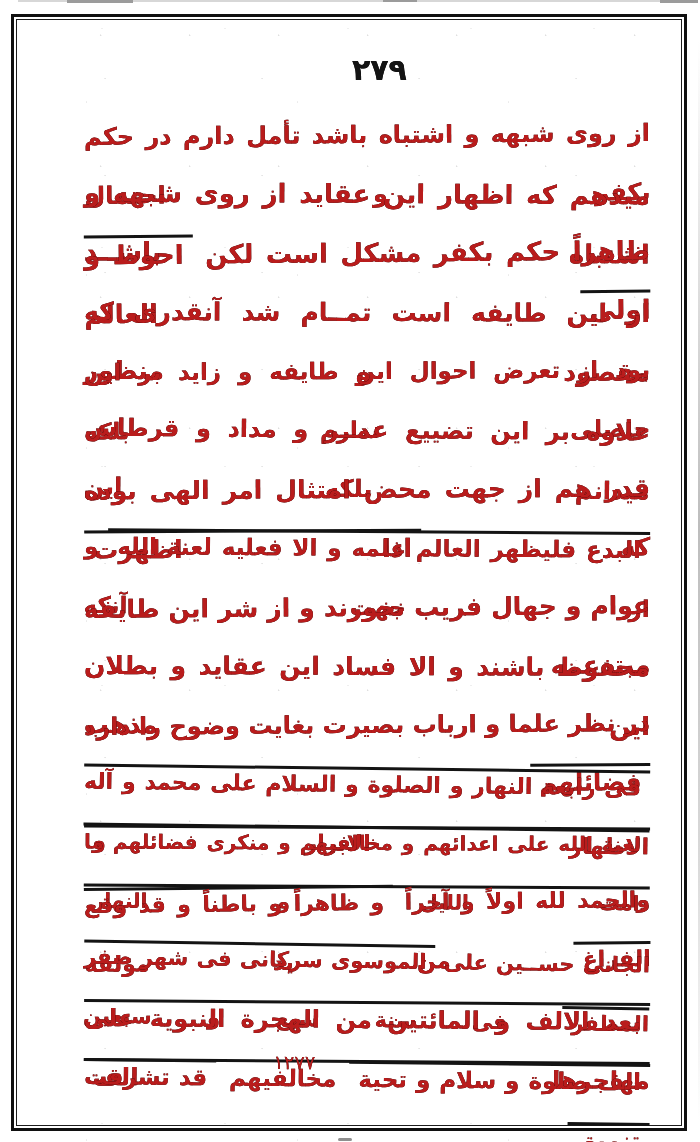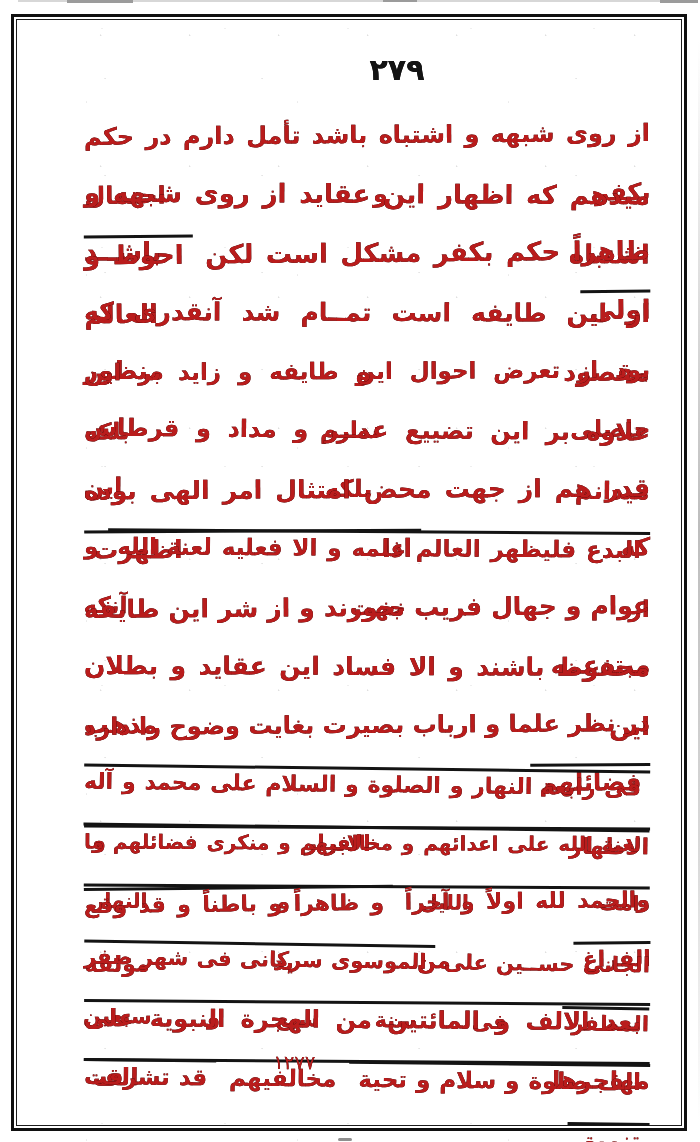"۲۷۹" .page-number { text-align: center -> none }
